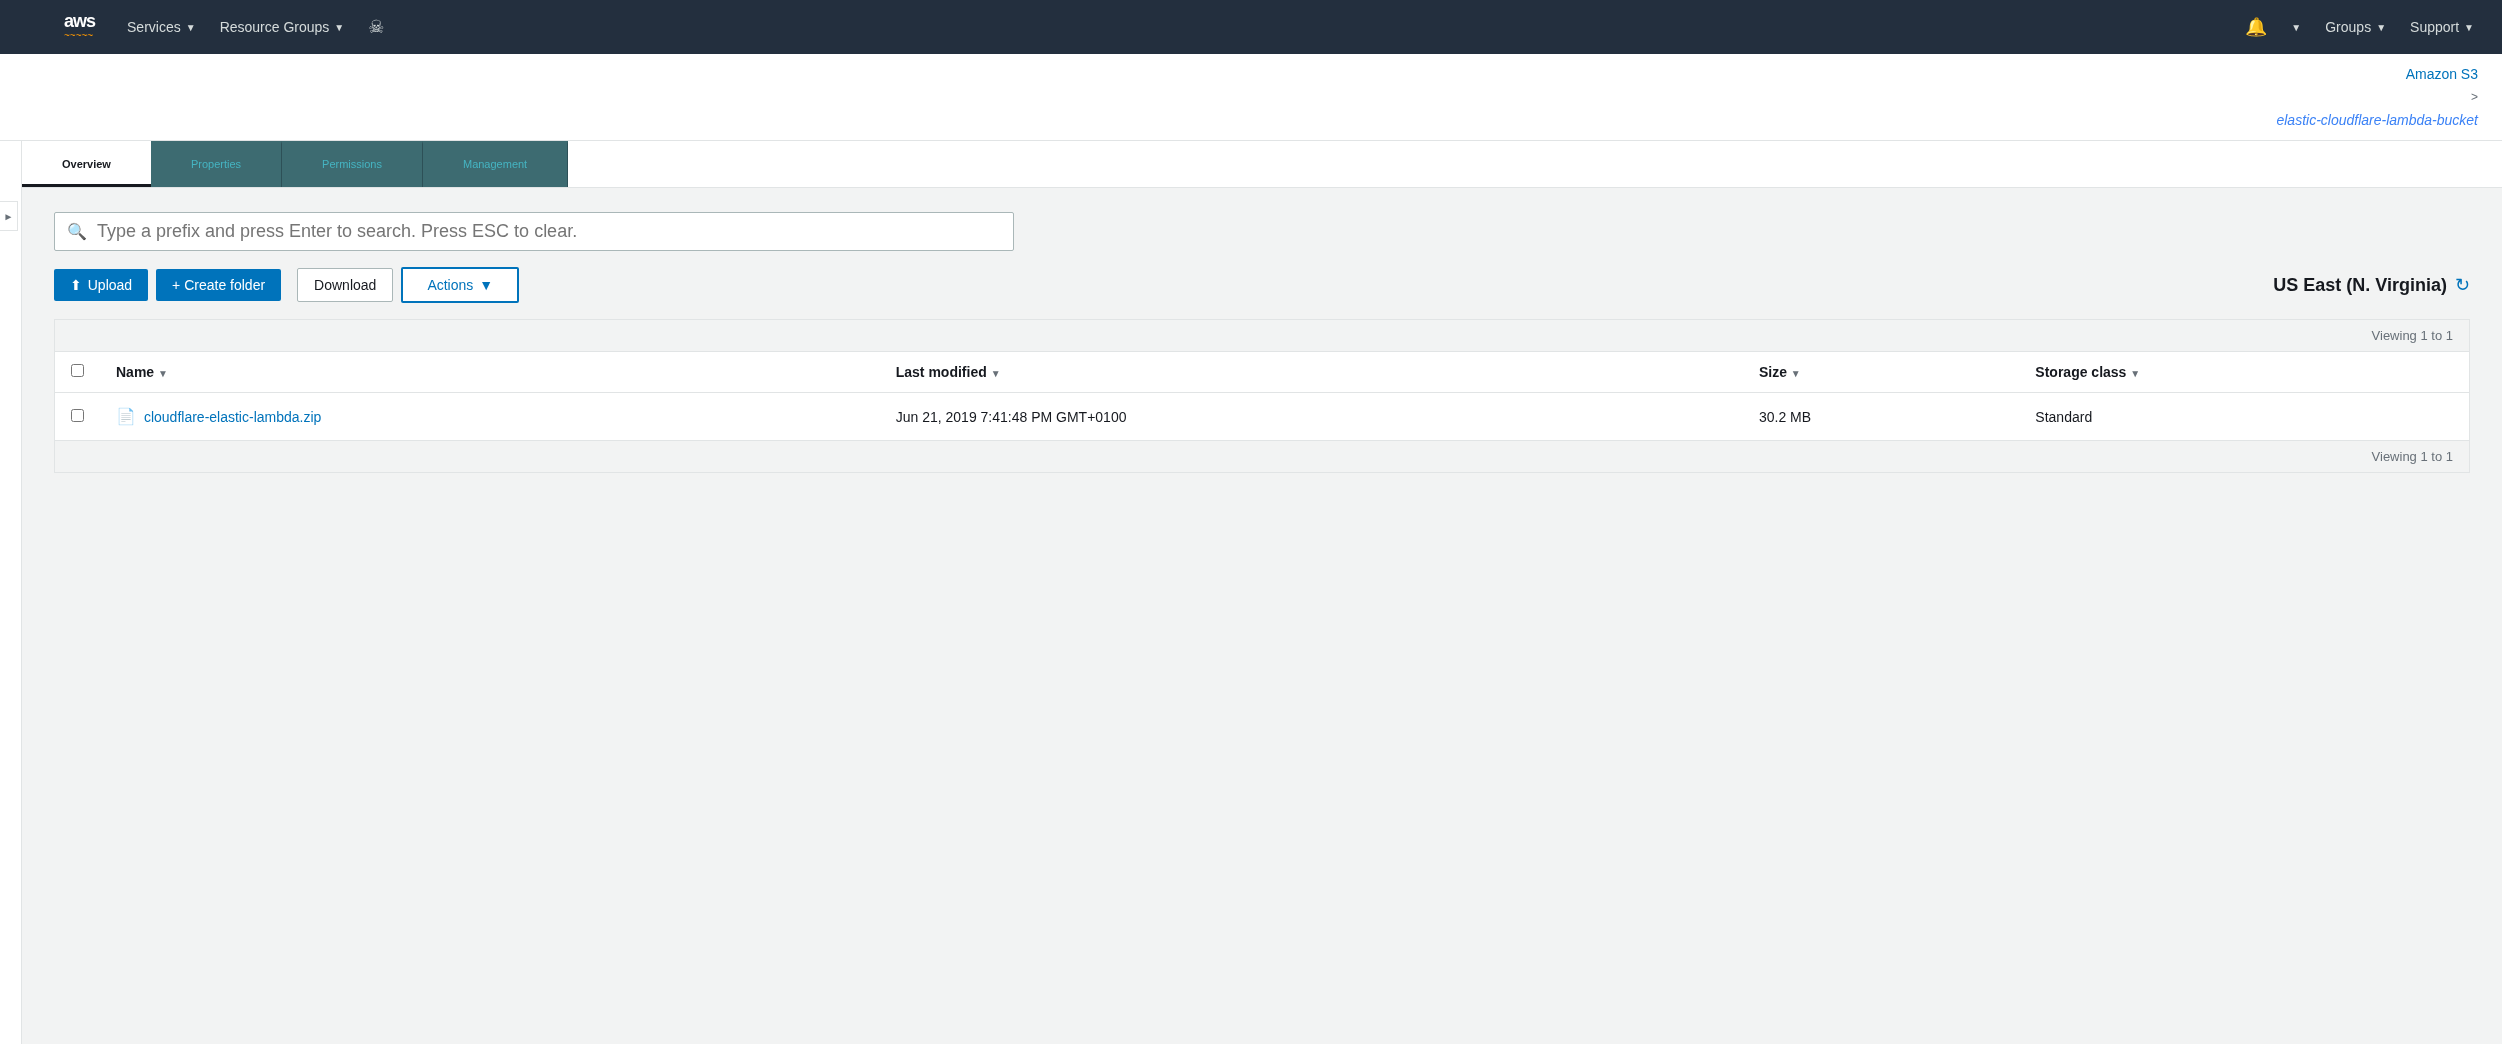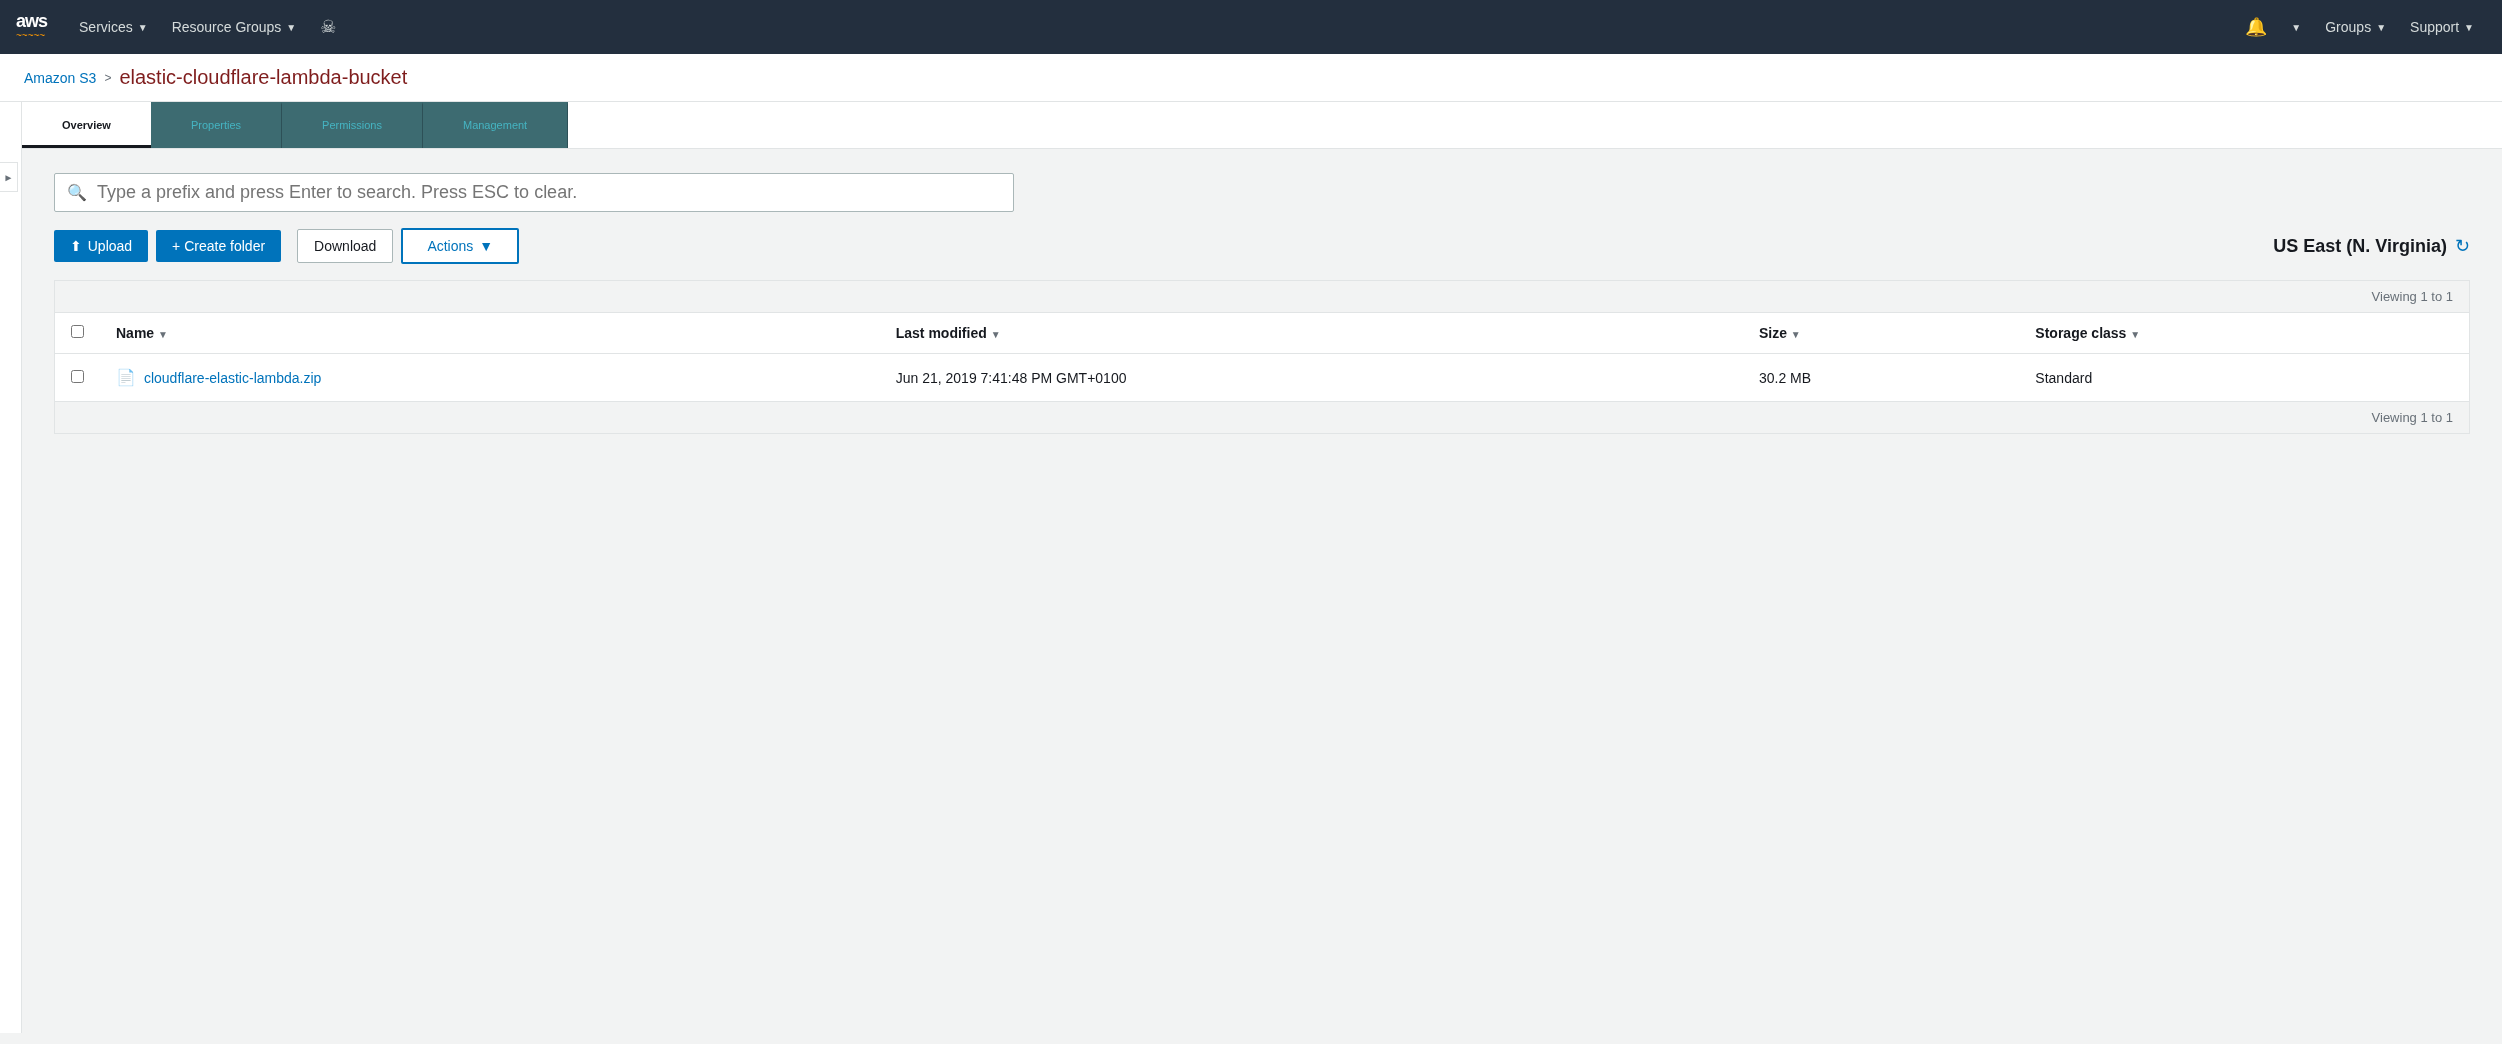"aws" .aws-logo { margin-left: none -> 48px }
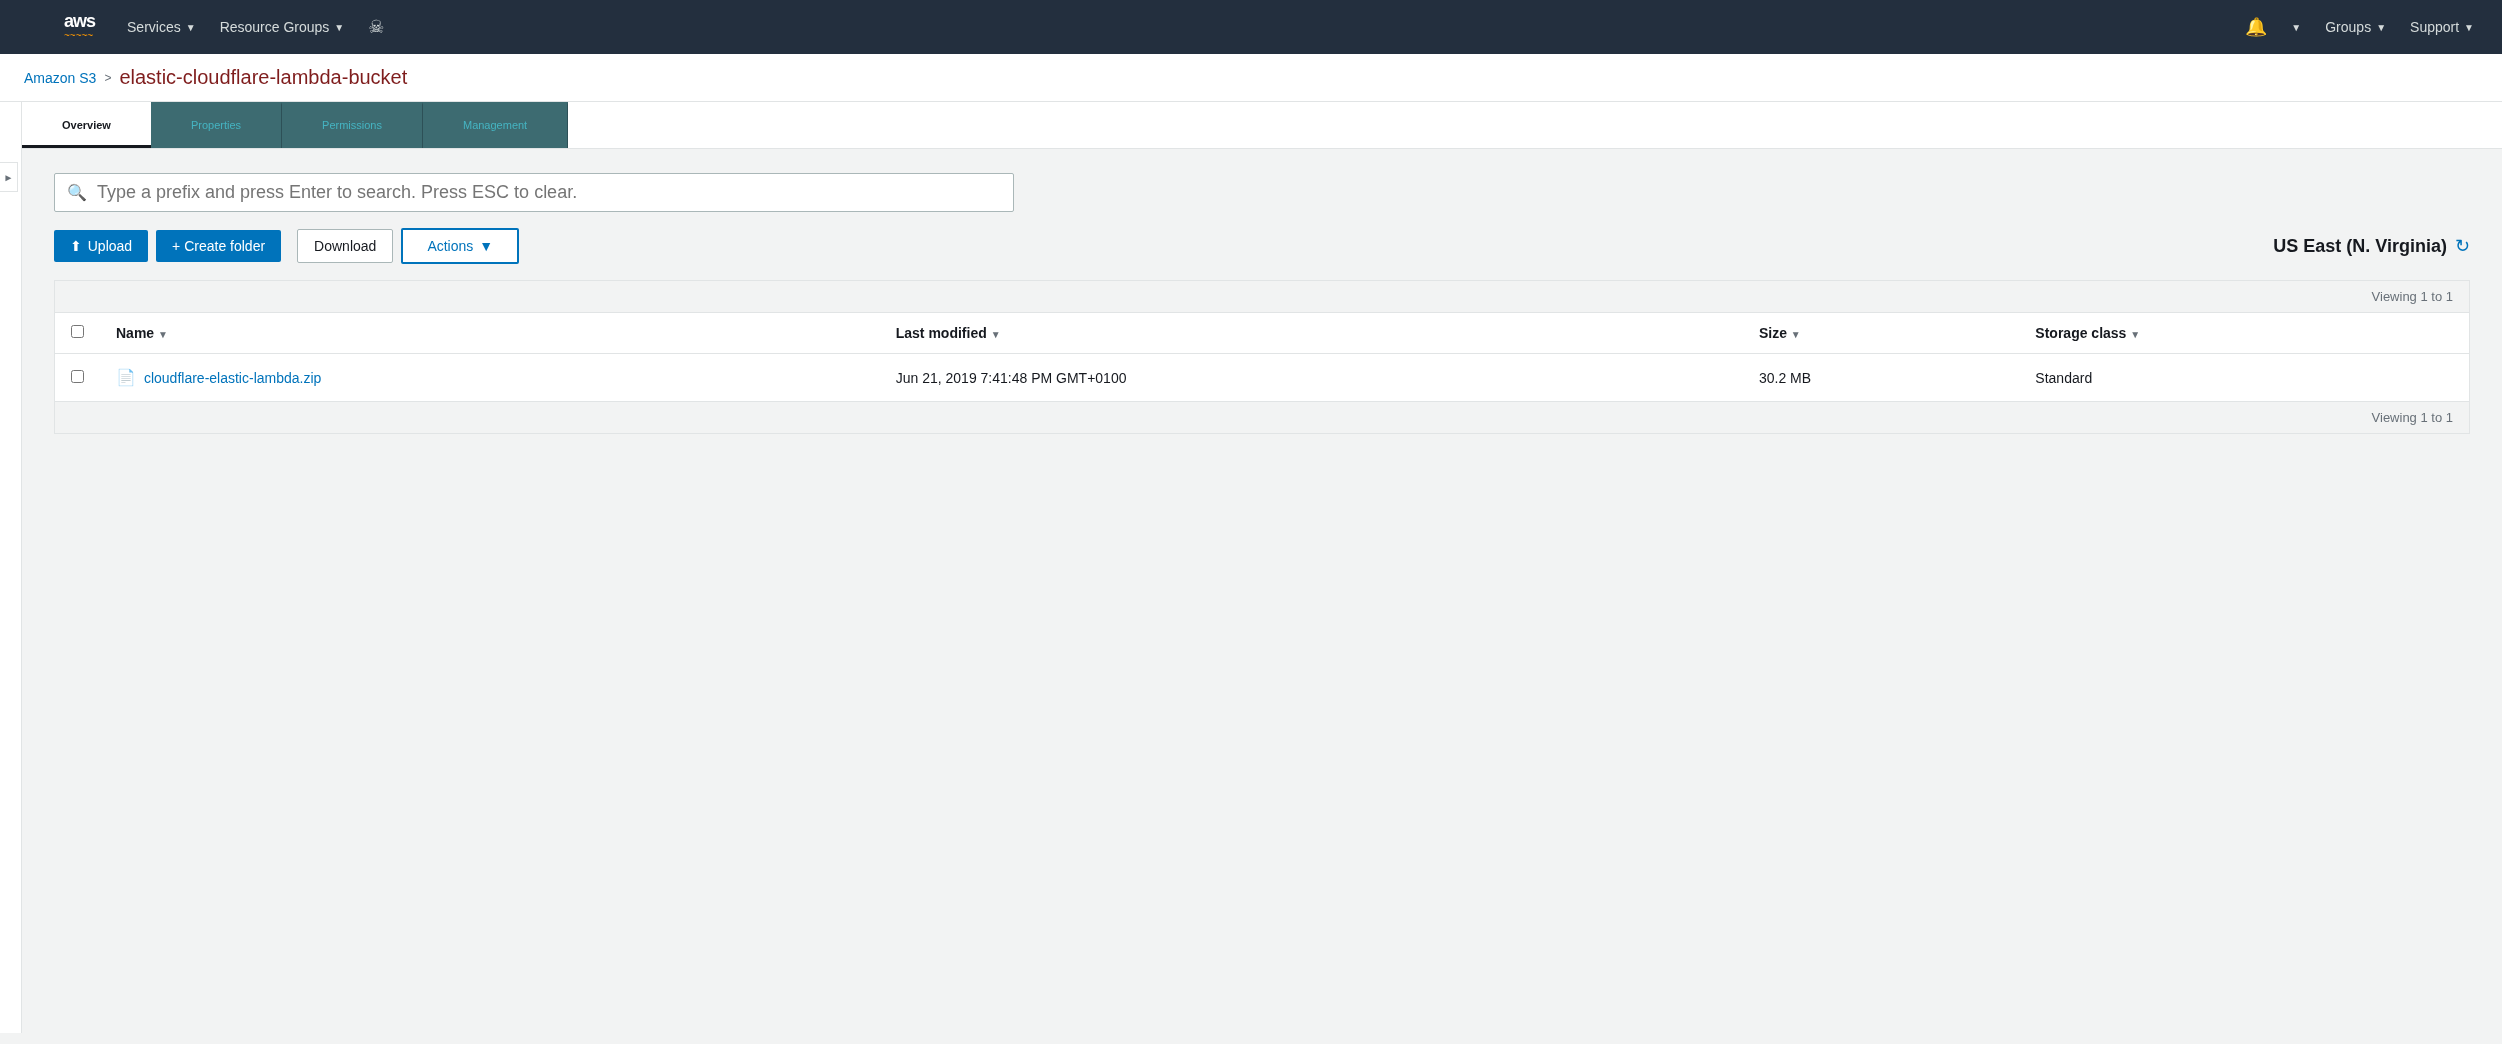"Amazon S3" .breadcrumb-bar { align-items: center -> flex-end; flex-direction: none -> column }
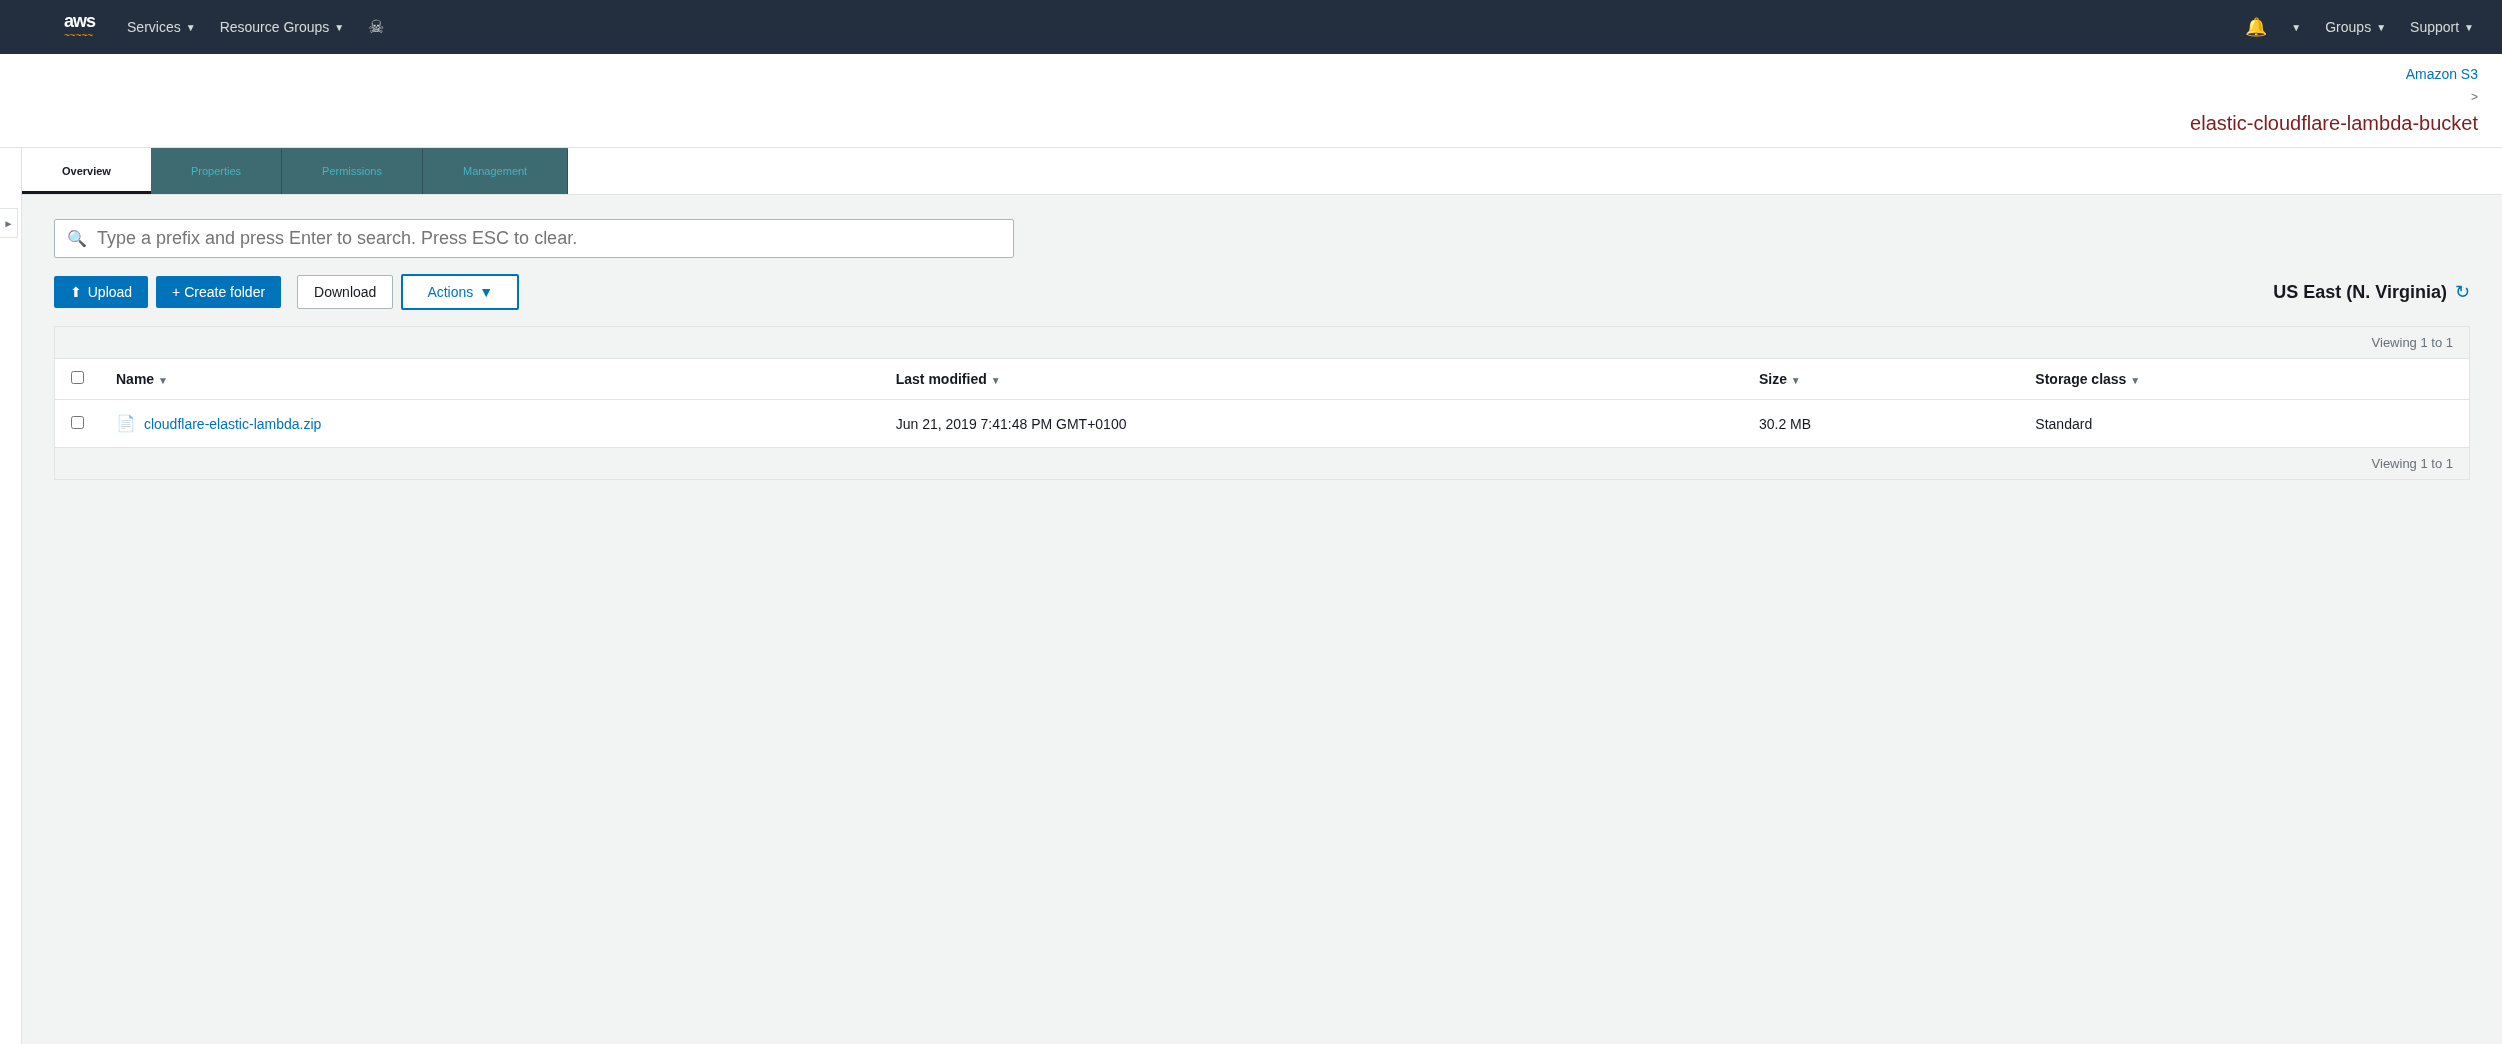"elastic-cloudflare-lambda-bucket" .breadcrumb-current { color: #7f1d1d -> #3b82f6; font-size: 20px -> 14px; font-style: none -> italic }
